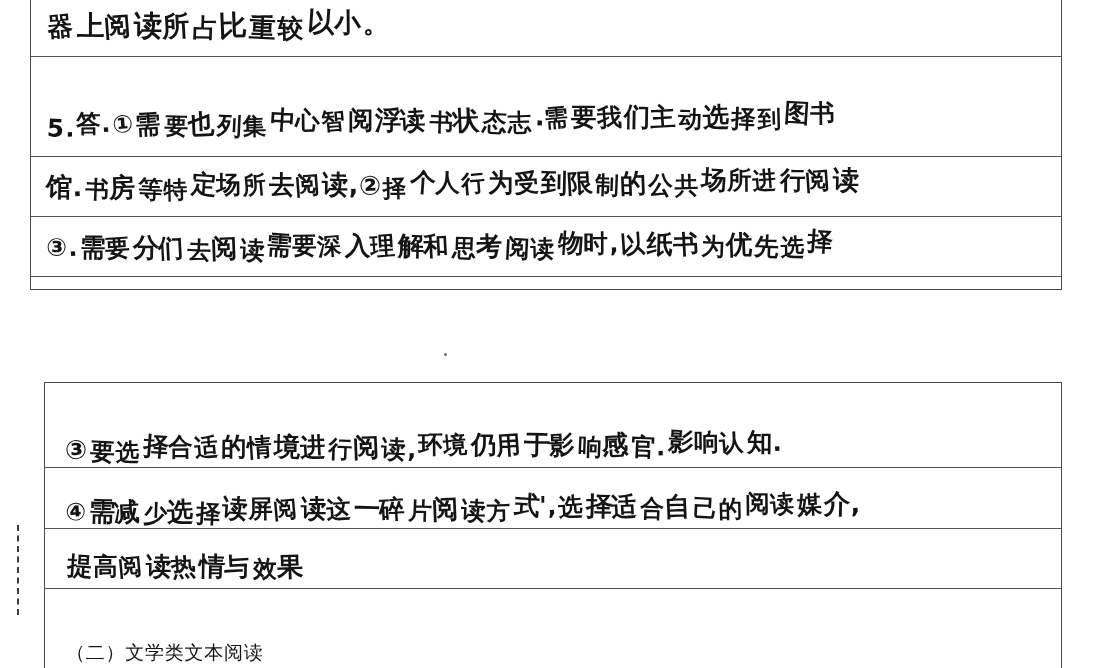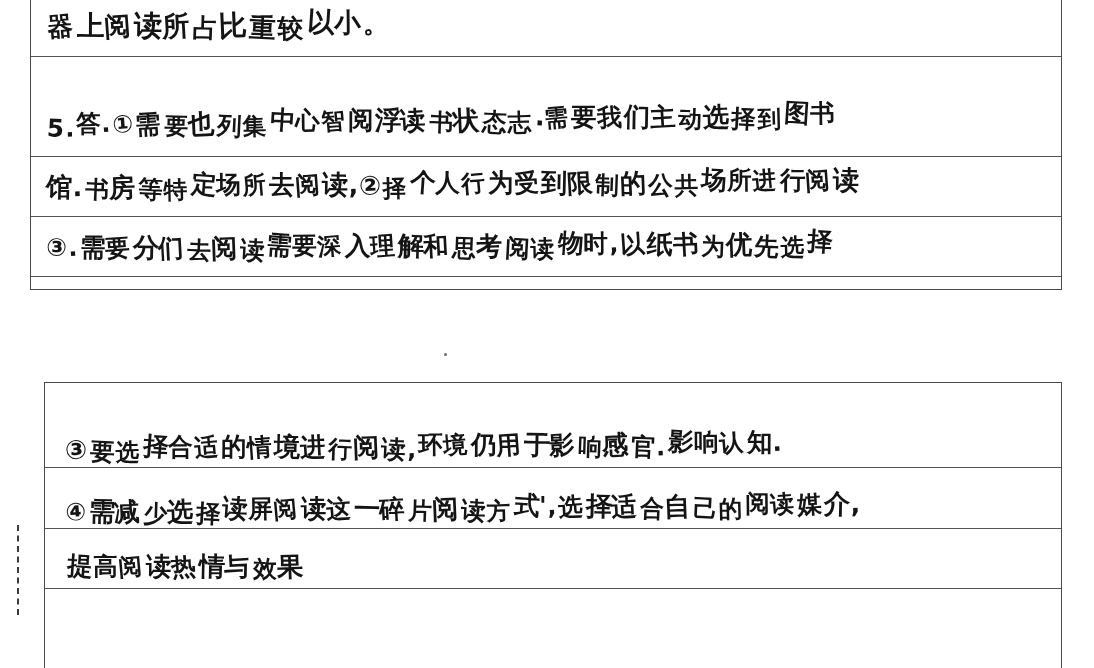"（二）文学类文本阅读" div.printed-row { html: none -> <div>（二）文学类文本阅读</div> }
